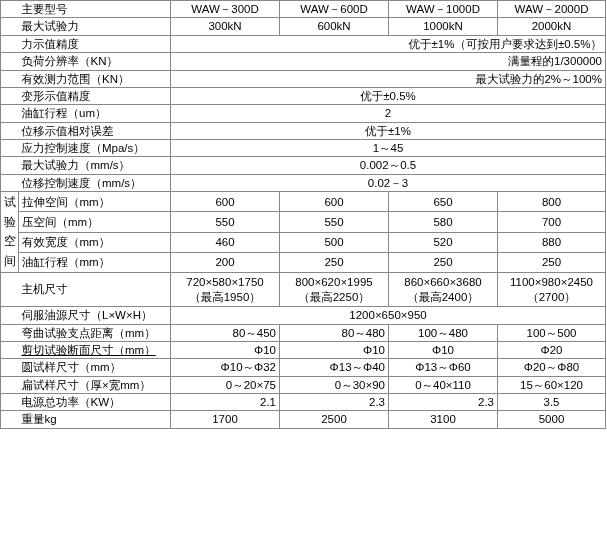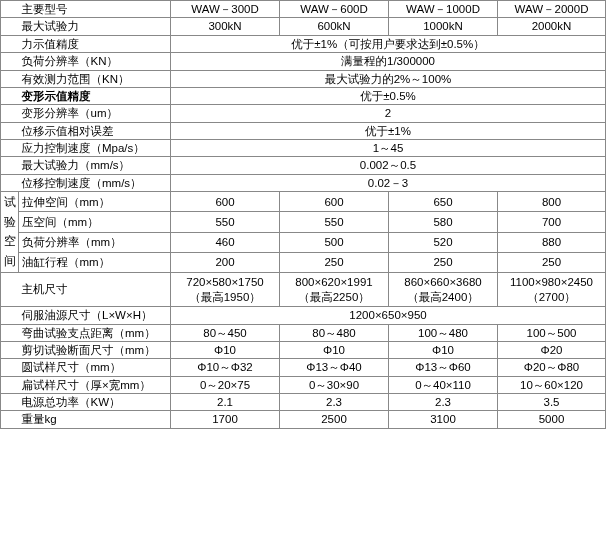"优于±1%（可按用户要求达到±0.5%）" td.lft { text-align: center -> right }
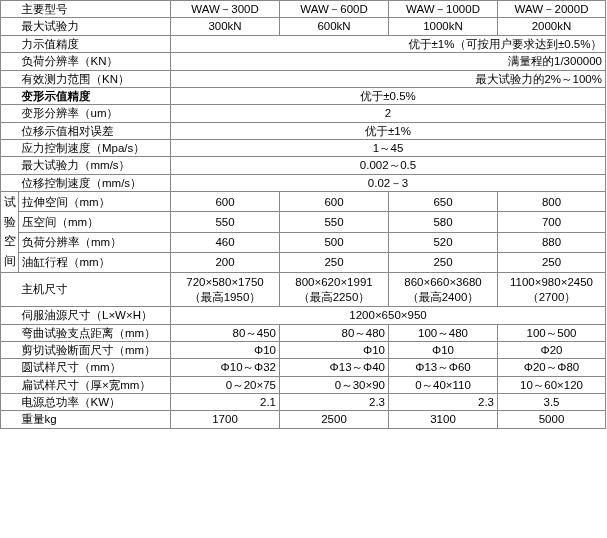"变形示值精度" td.lbl { font-weight: bold -> none }
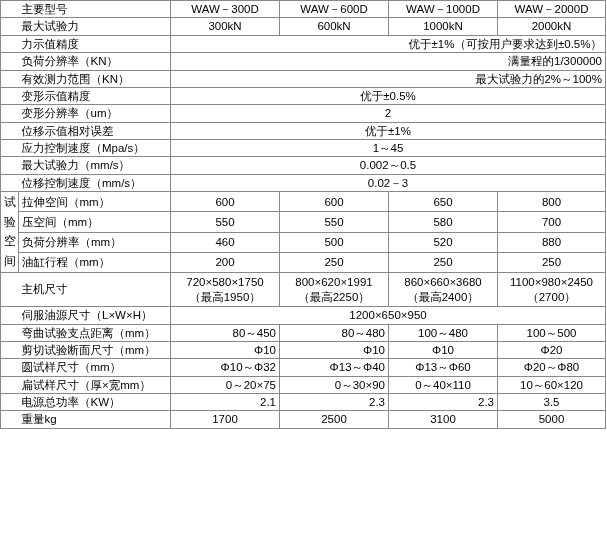"变形分辨率（um）" td.lbl { text: 变形分辨率 -> 油缸行程 }
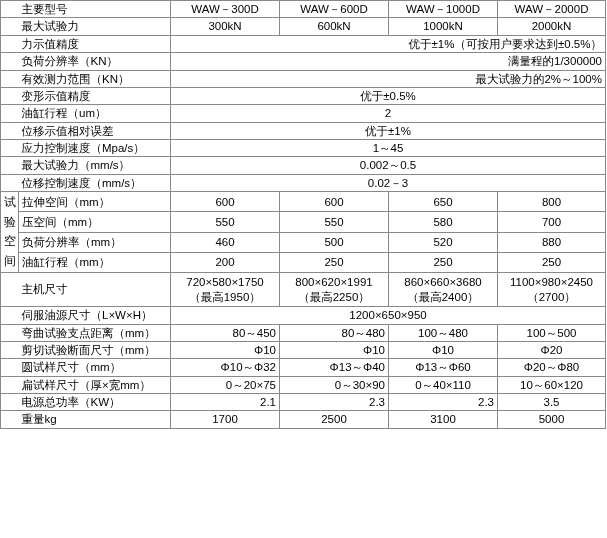"负荷分辨率（mm）" td.lbl { text: 负荷分辨率 -> 有效宽度 }
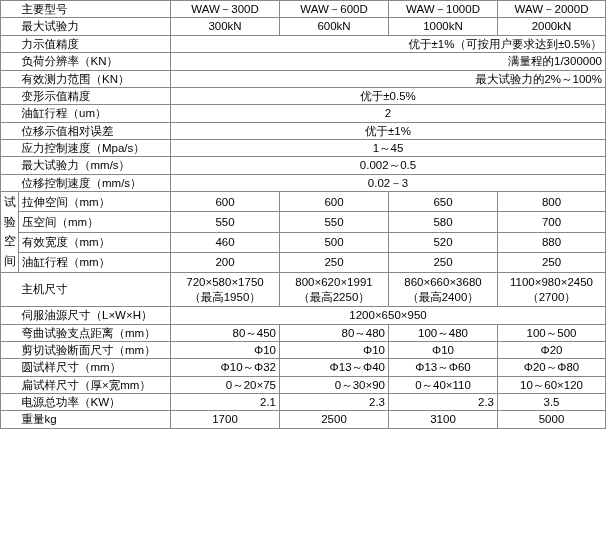"800×620×1991" div { text: 1991 -> 1995 }
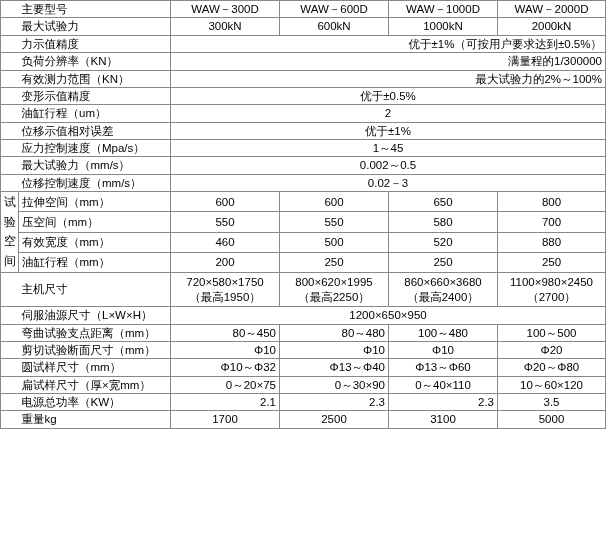"剪切试验断面尺寸（mm）" td.lbl { text-decoration: none -> underline }
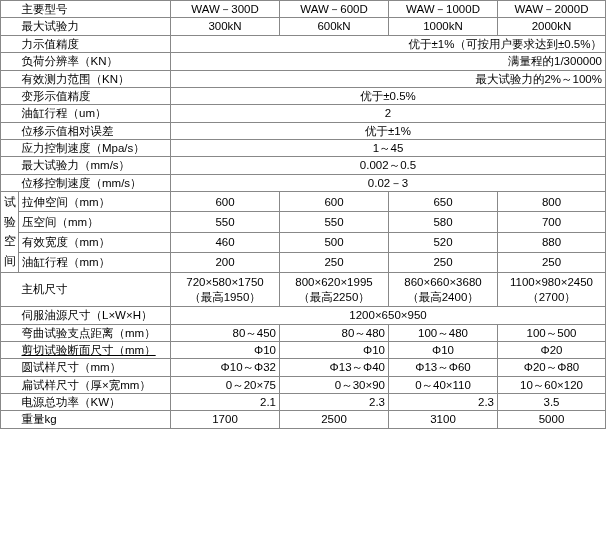"10～60×120" td.ctr { text: 10 -> 15 }
